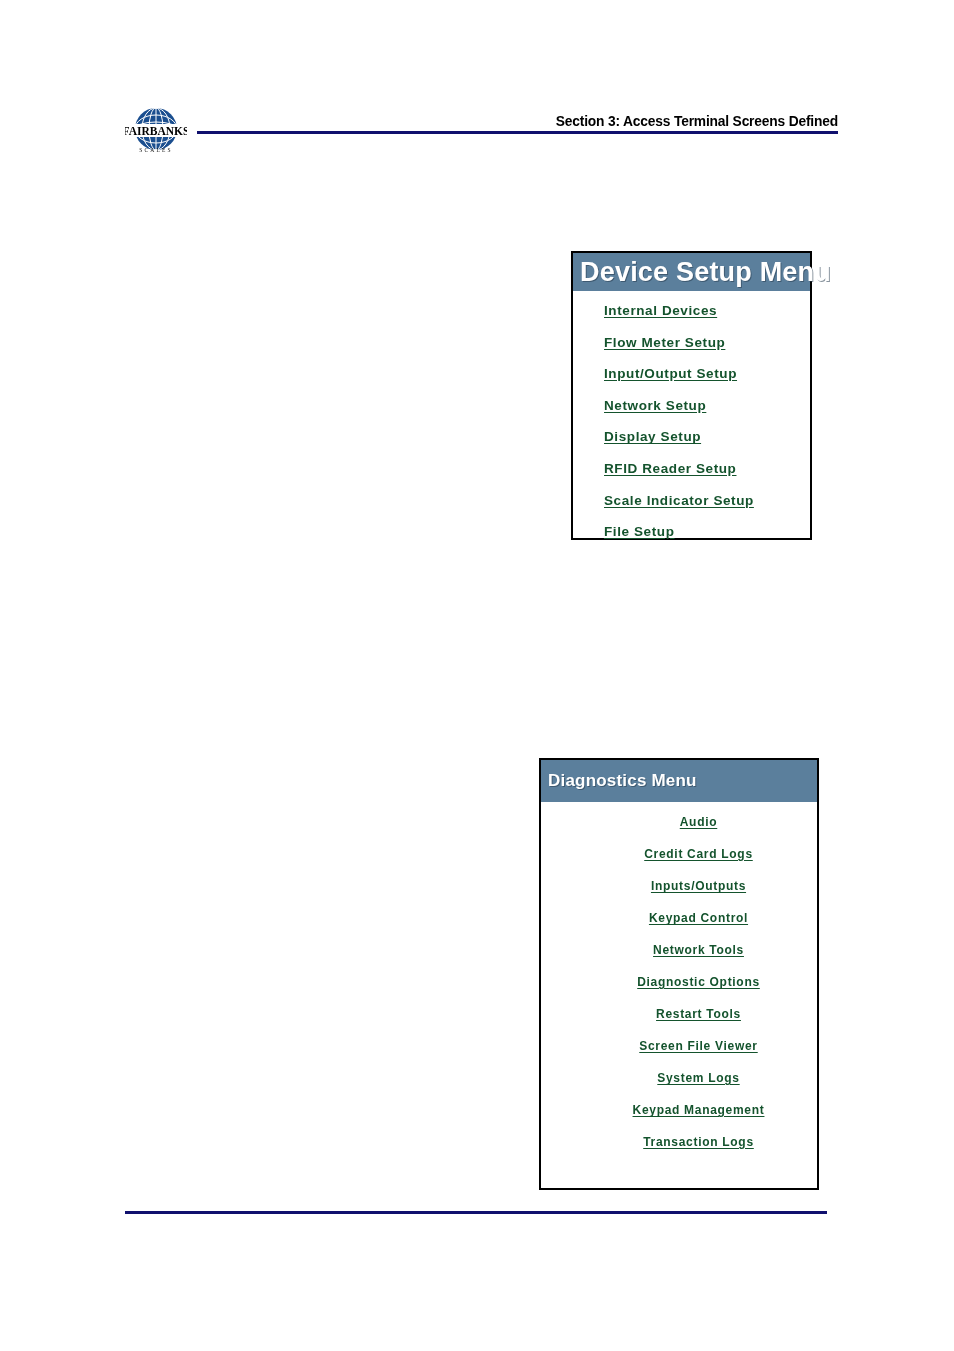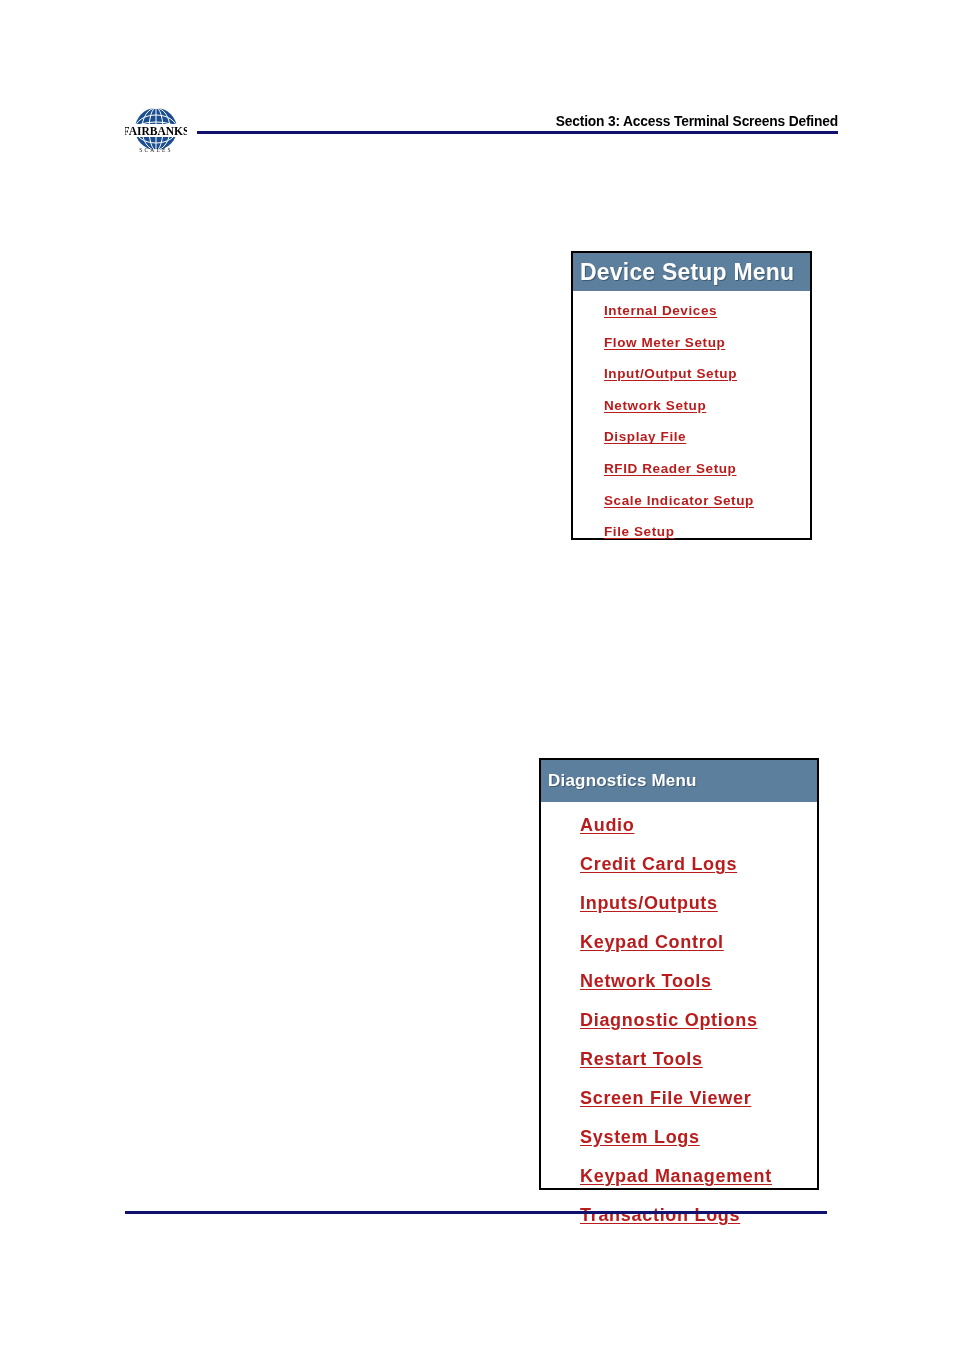"Device Setup Menu" #device-setup-menu .menu-header-title { font-size: 23px -> 27px }
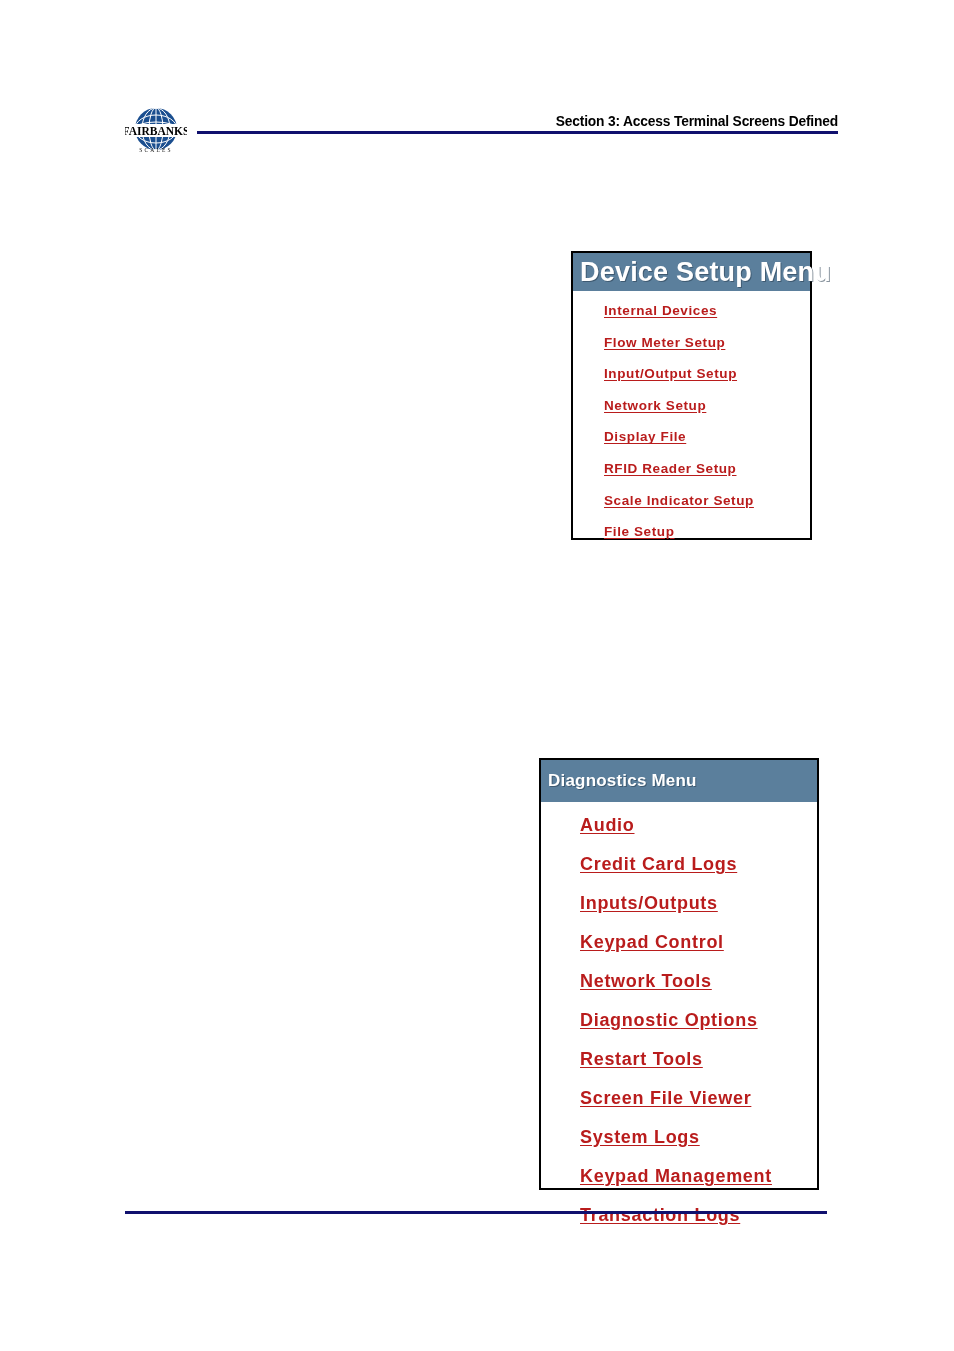"Internal Devices" .menu-link { color: #b91c1c -> #14532d }
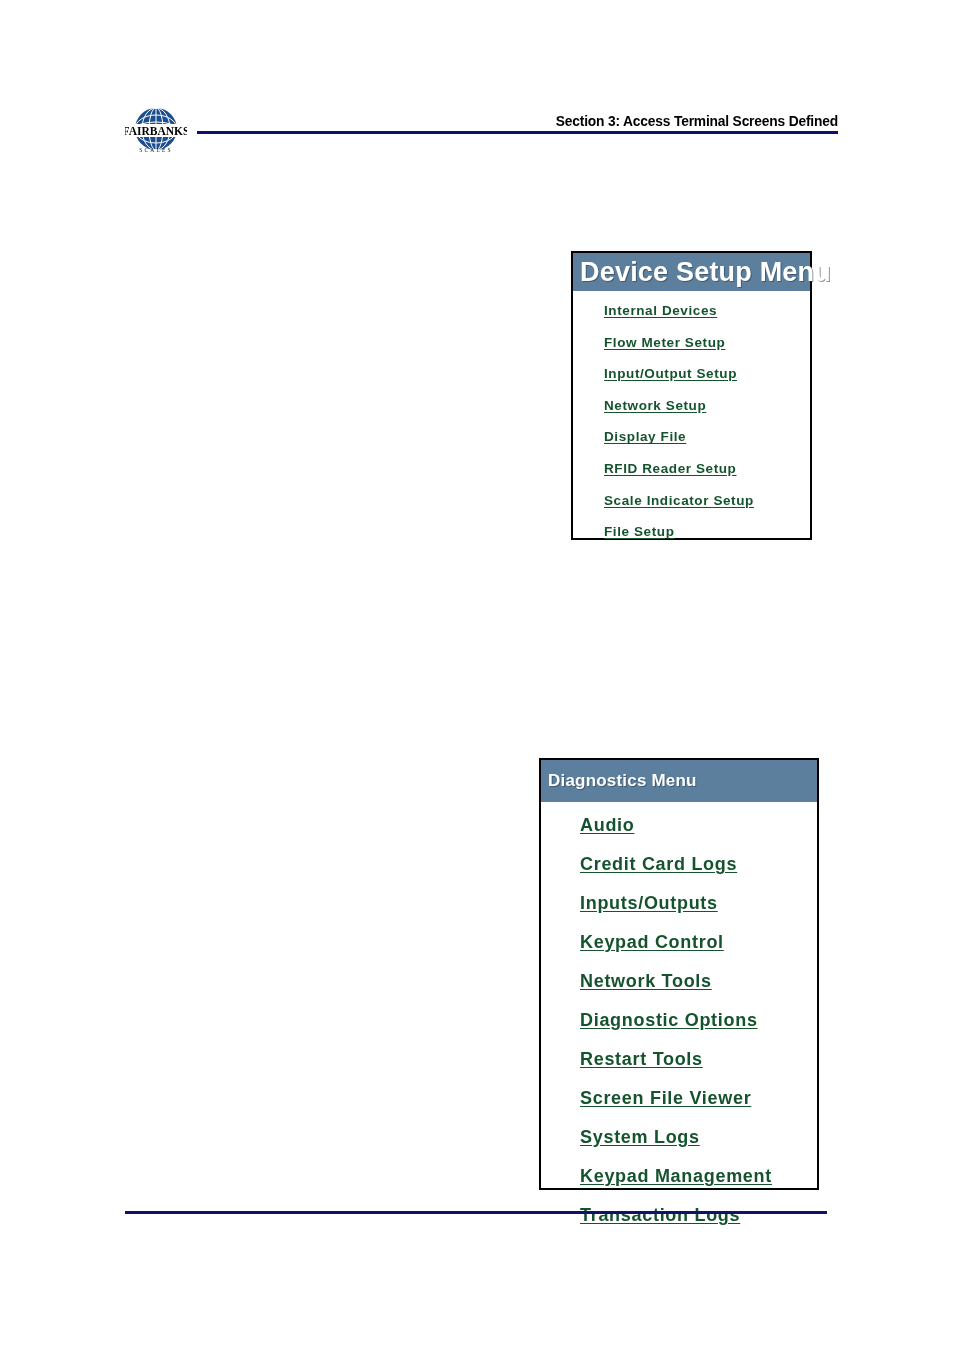"Display File" a.menu-link { text: File -> Setup }
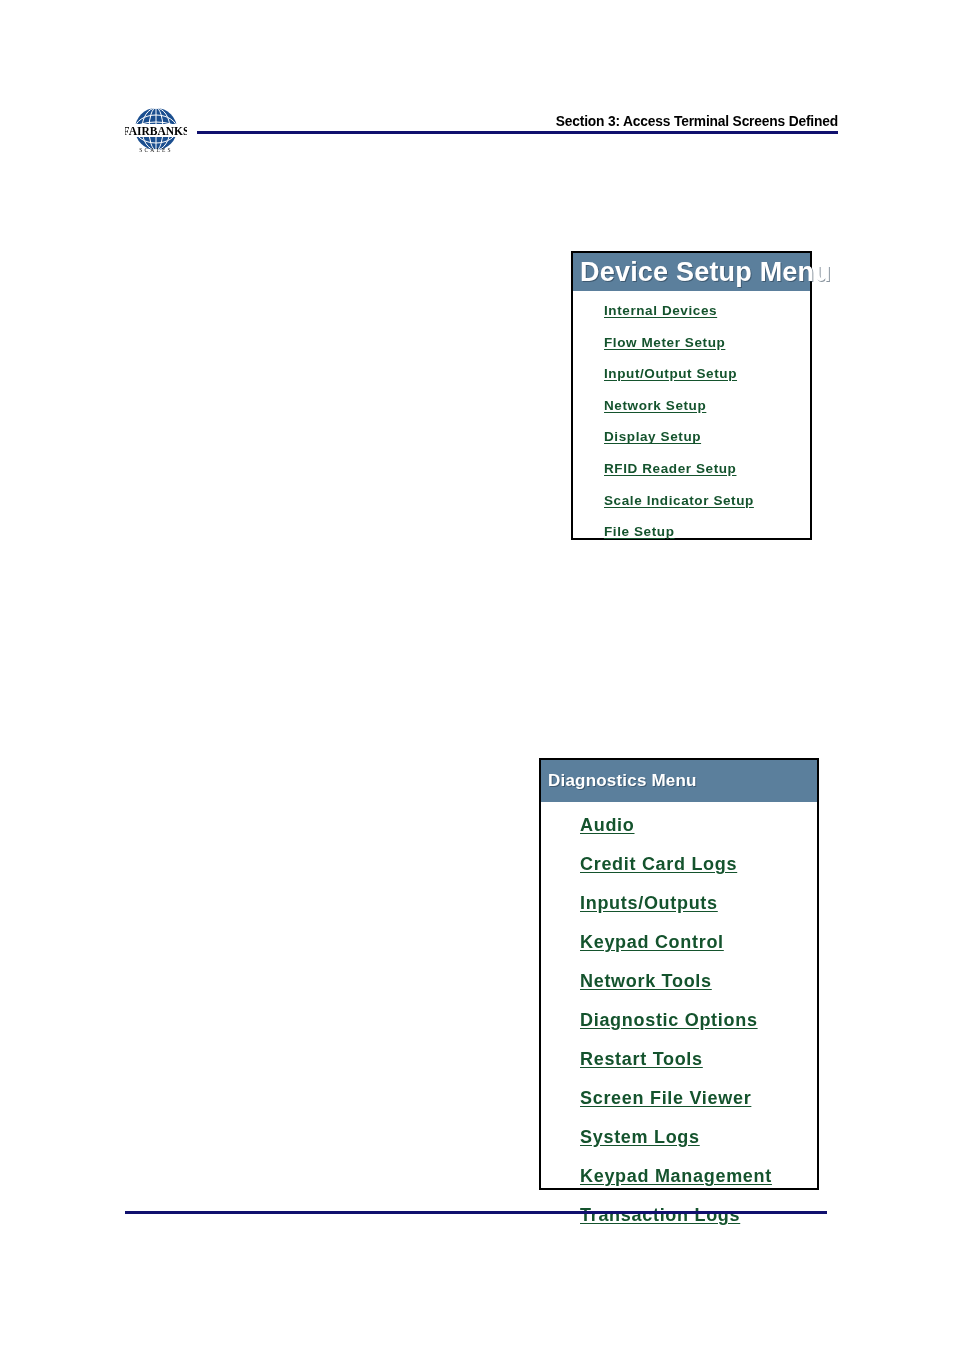"Audio" #diagnostics-menu .menu-link { font-size: 18px -> 12px; text-align: none -> center }
